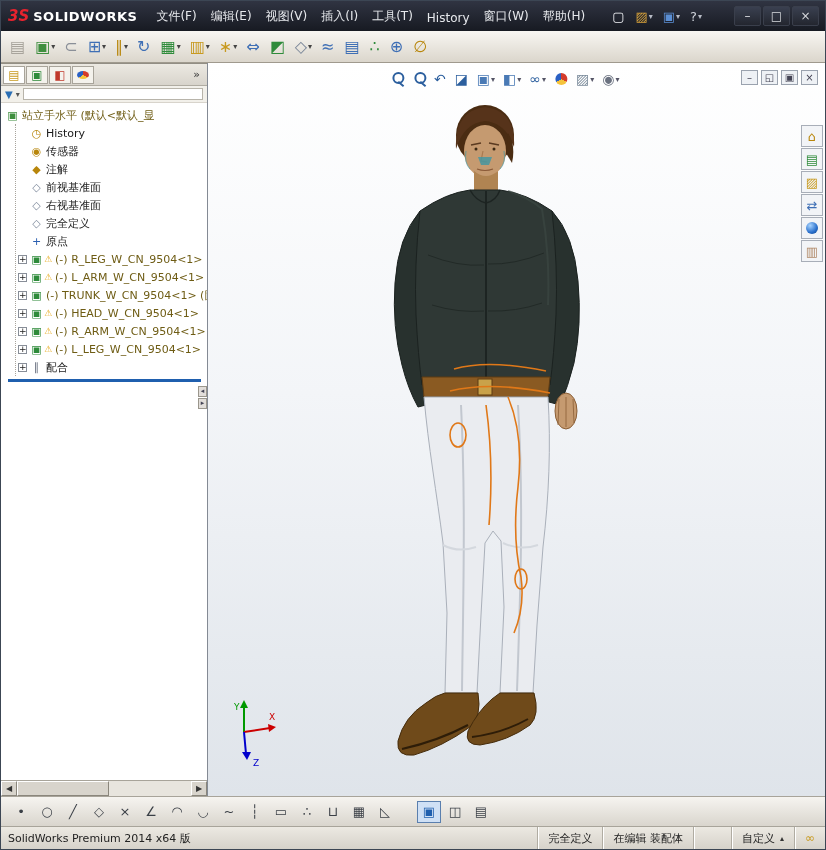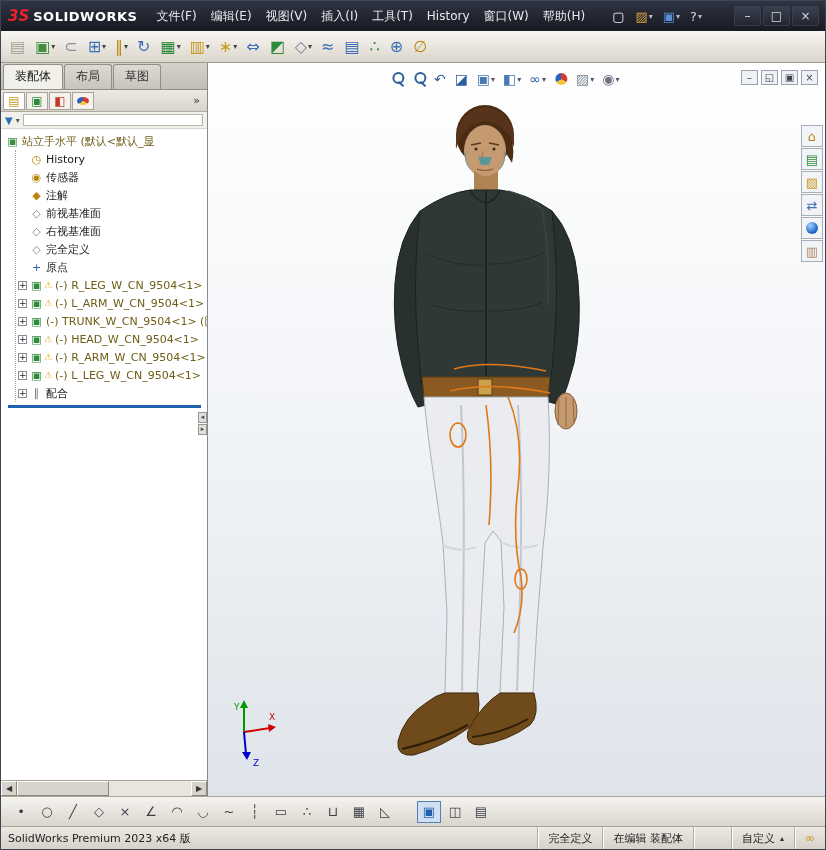"文件(F)" .menubar { align-items: center -> flex-end }
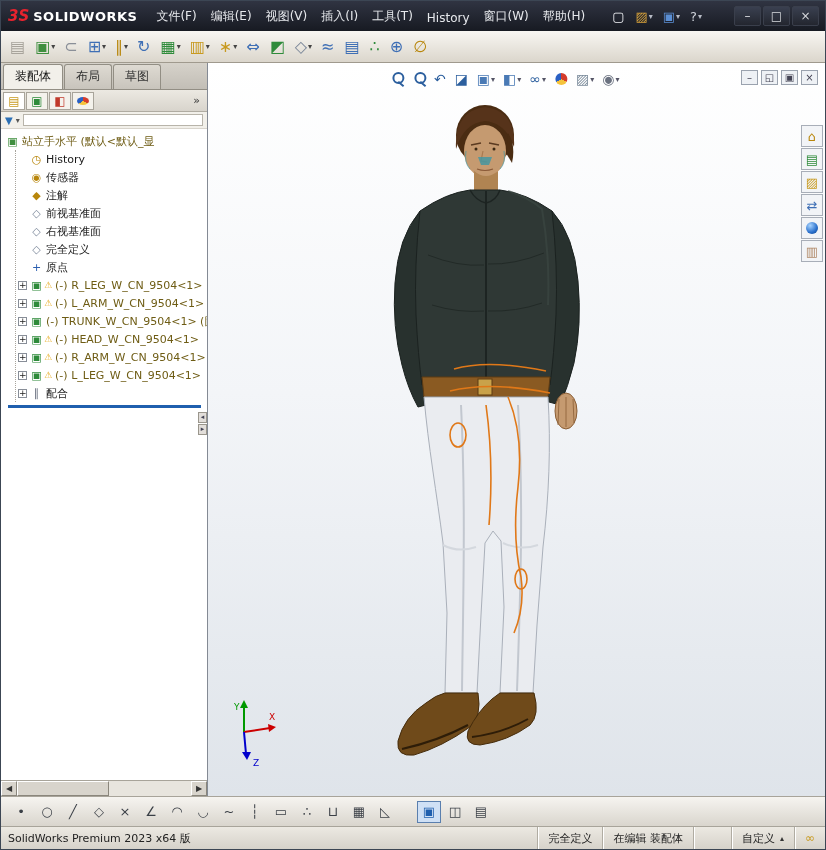"装配体" div.cmd-tabs { html: <div> <span>装配体</span> <span>布局</span> <span>草图</span> </div> -> none }
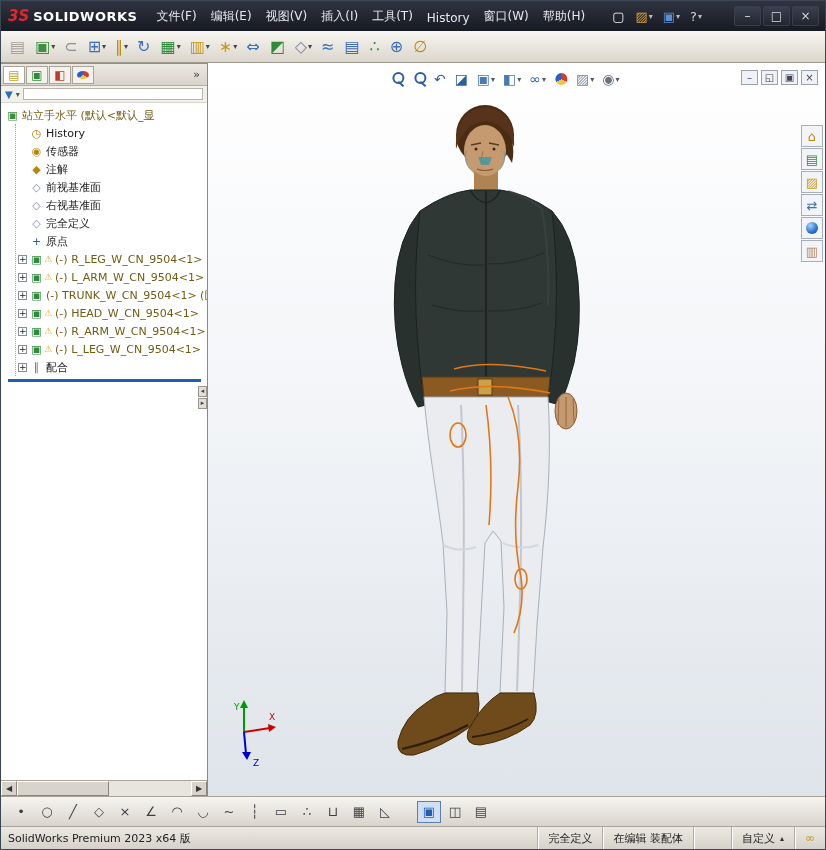"SolidWorks Premium 2023 x64 版" span.sb-left { text: 2023 -> 2014 }
